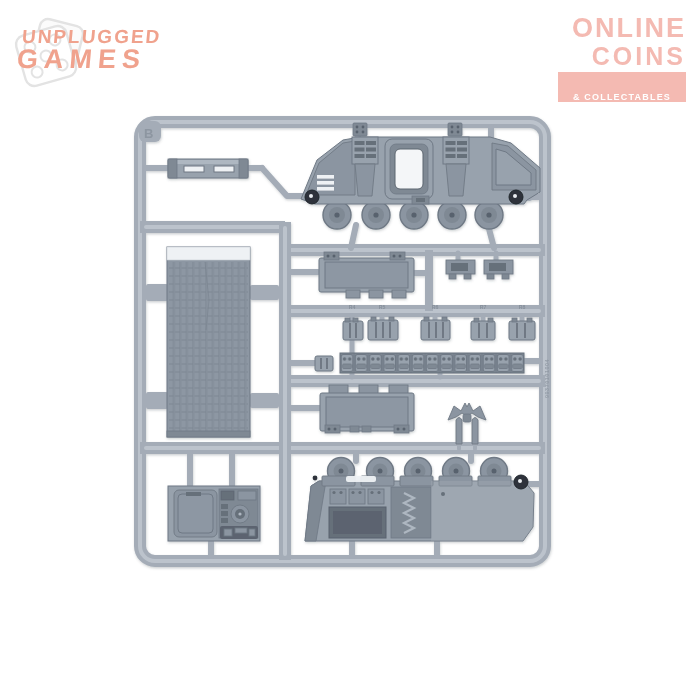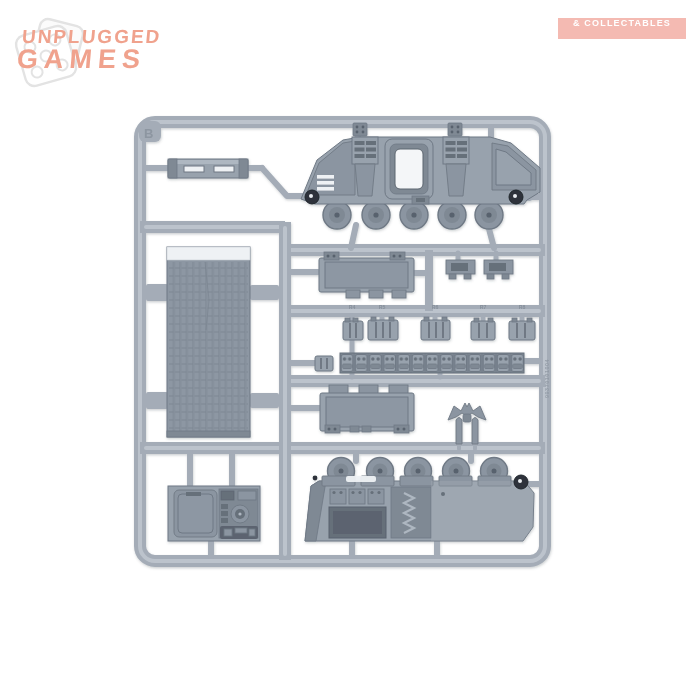"ONLINE" div.oc-l1 { html: none -> <div>ONLINE</div> }
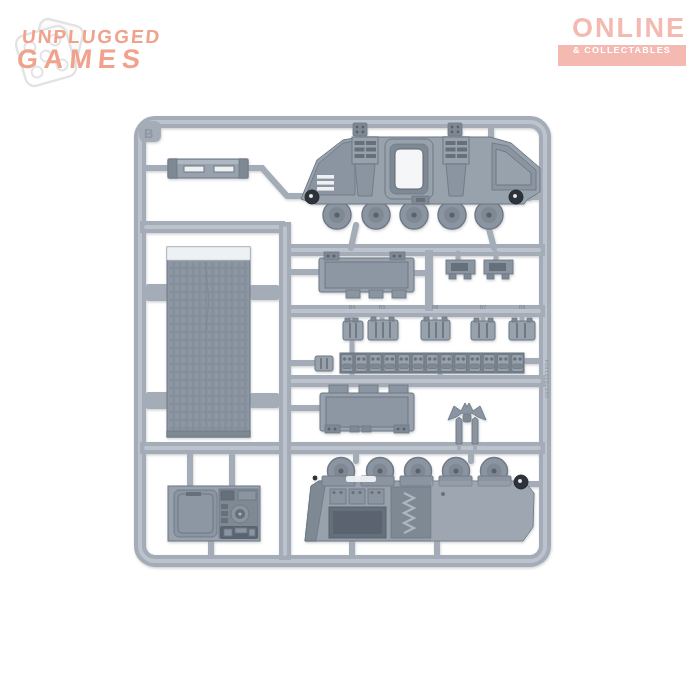"COINS" div.oc-l2 { html: none -> <div>COINS</div> }
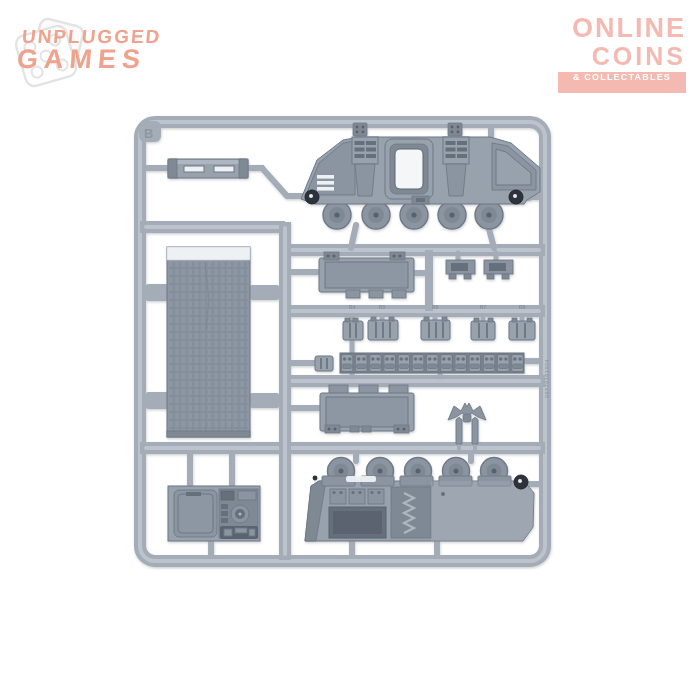"& COLLECTABLES" .oc-banner { align-items: flex-start -> flex-end; height: 21px -> 30px }
